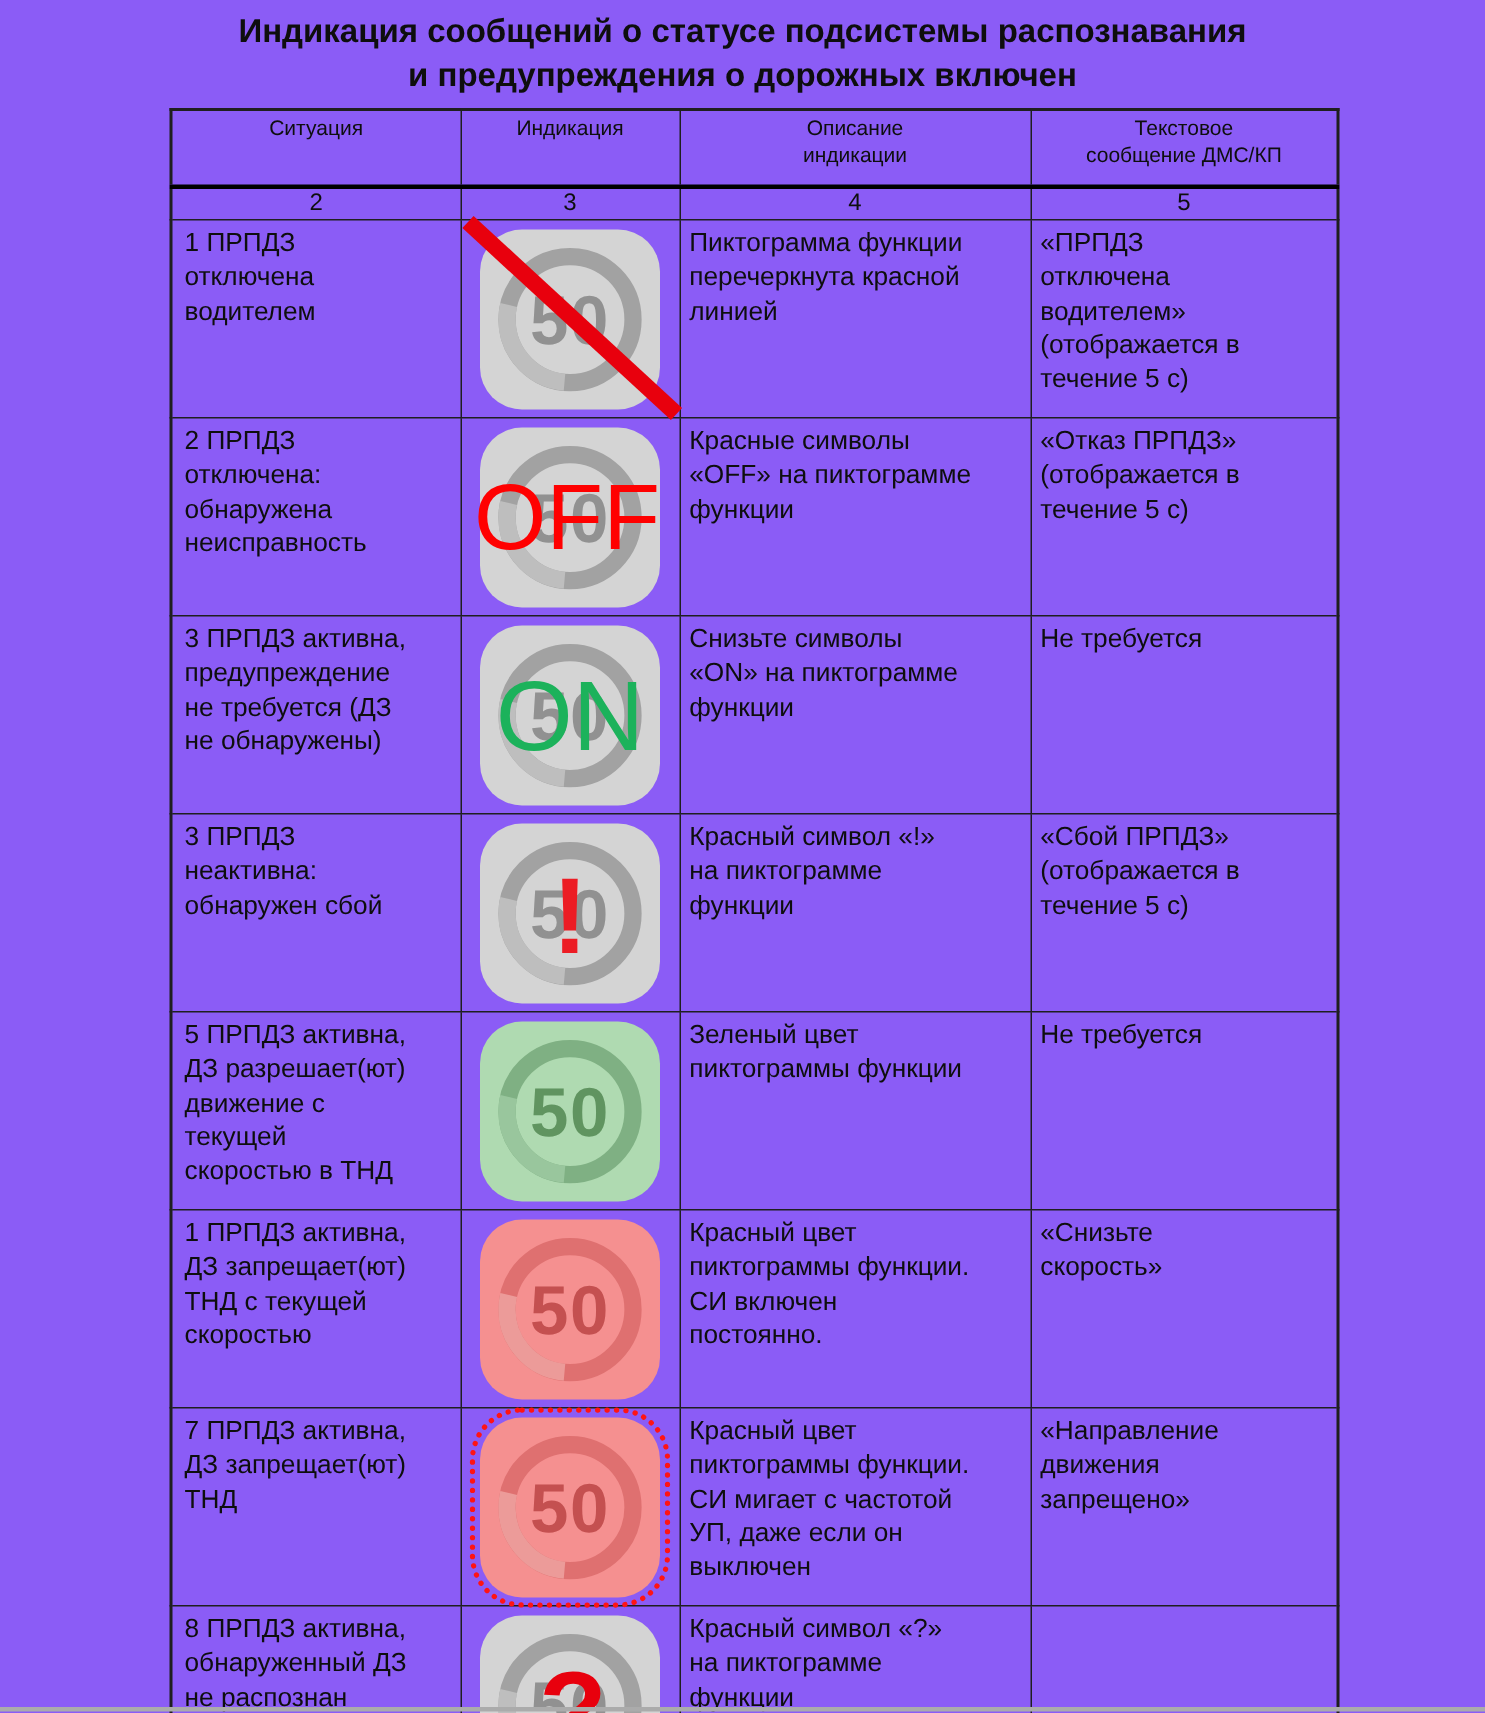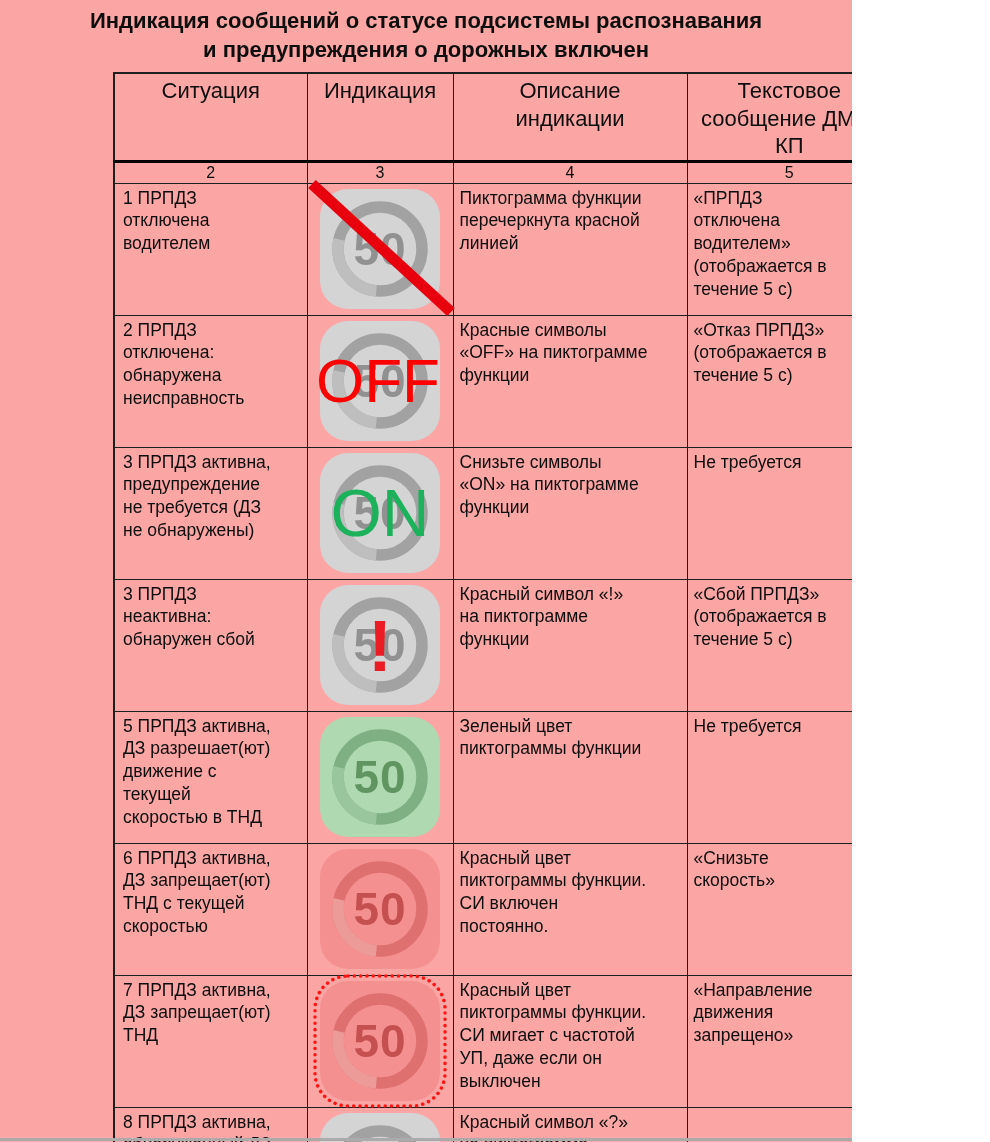"Индикация сообщений о статусе подсистемы" .page { background: #fca5a5 -> #8b5cf6; width: 852px -> 990px }
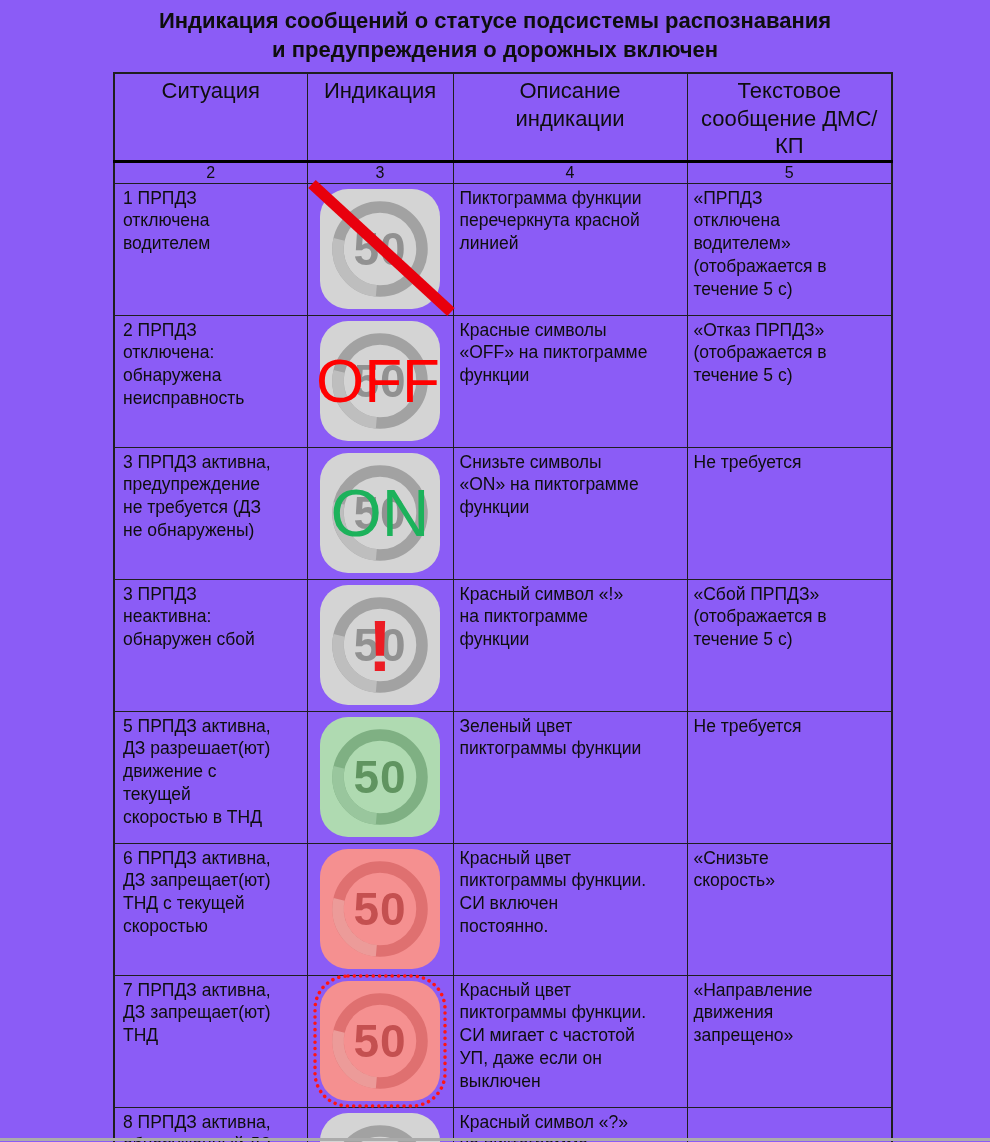"Ситуация" tr.head-row th { font-size: 22px -> 14px }
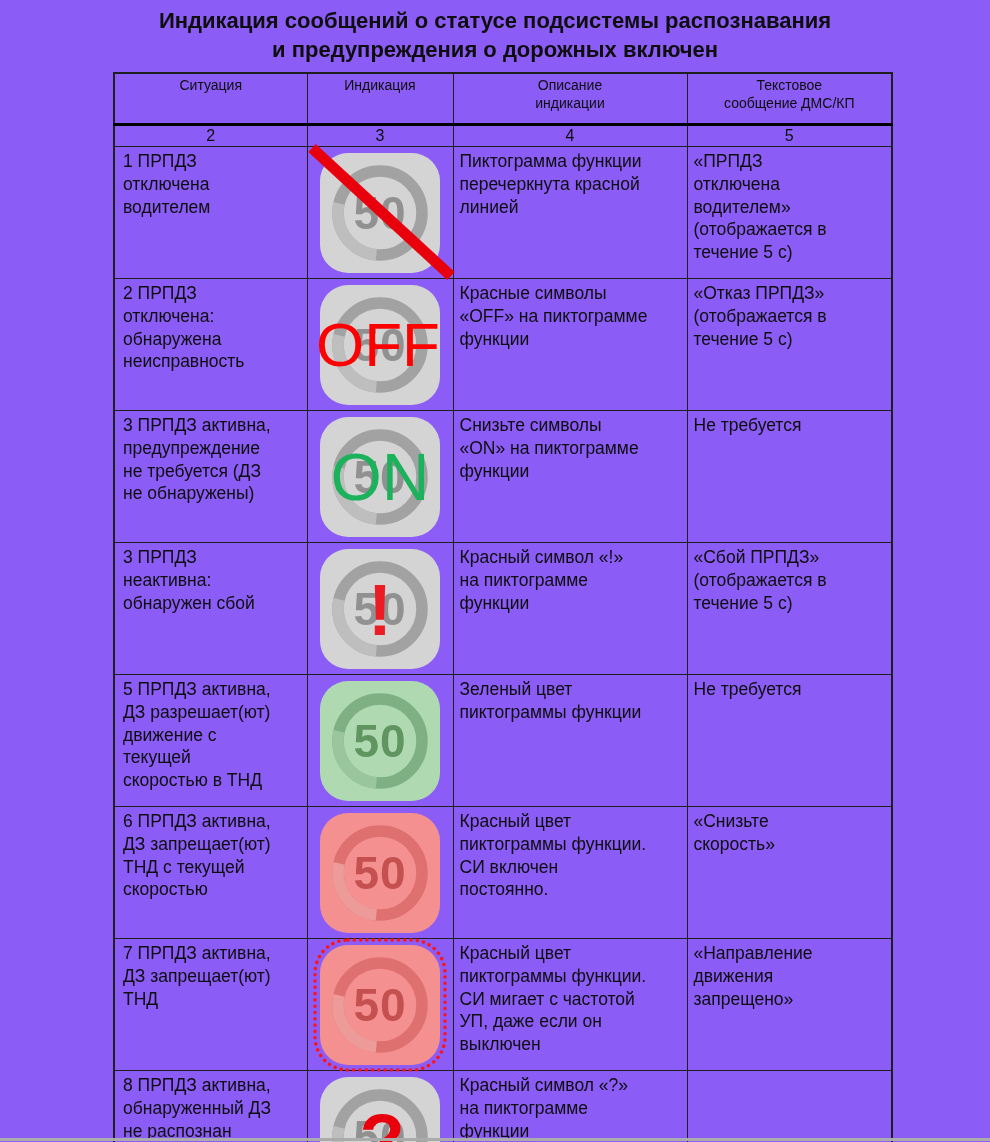"6 ПРПДЗ активна," td.c-situation { text: 6 -> 1 }
